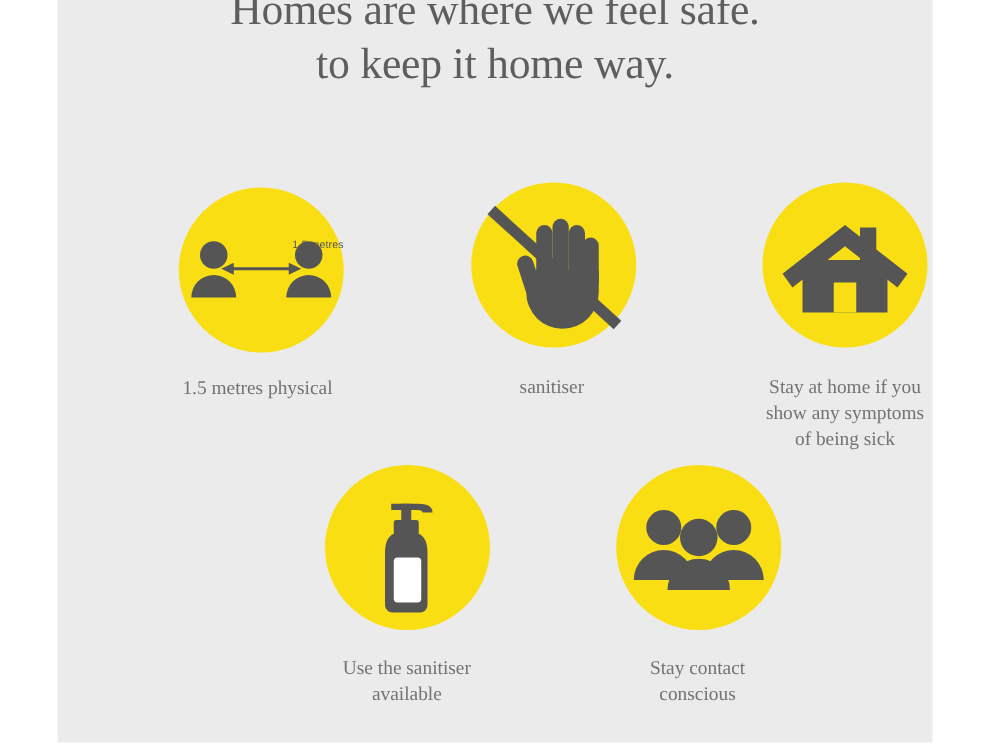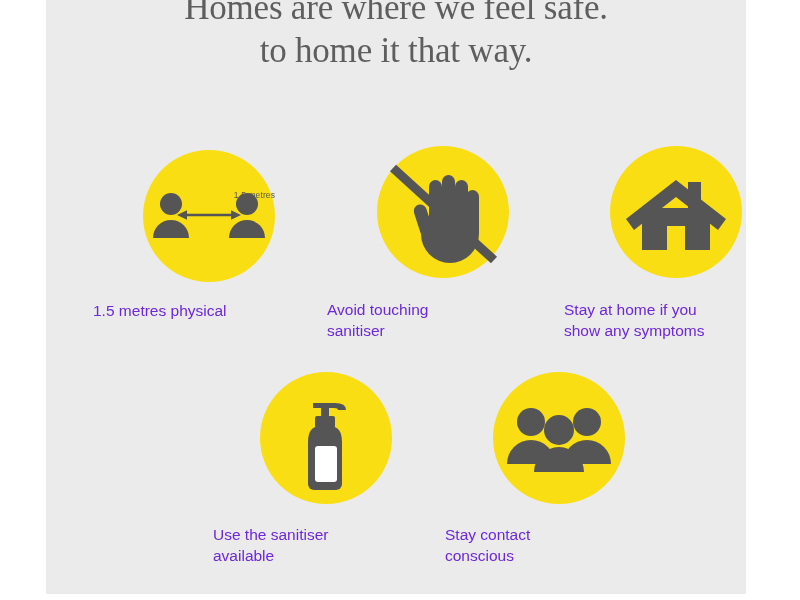"to home it that way." span.hline { text: home it that -> keep it home }
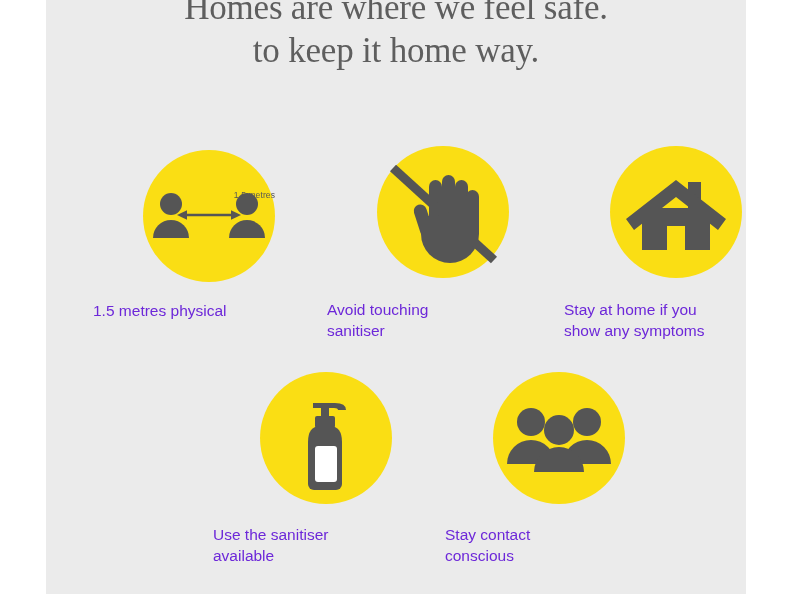"1.5 metres physical" .caption { color: #6d28d9 -> #737373; font-family: Liberation Sans, sans-serif -> Liberation Serif, serif; text-align: left -> center }
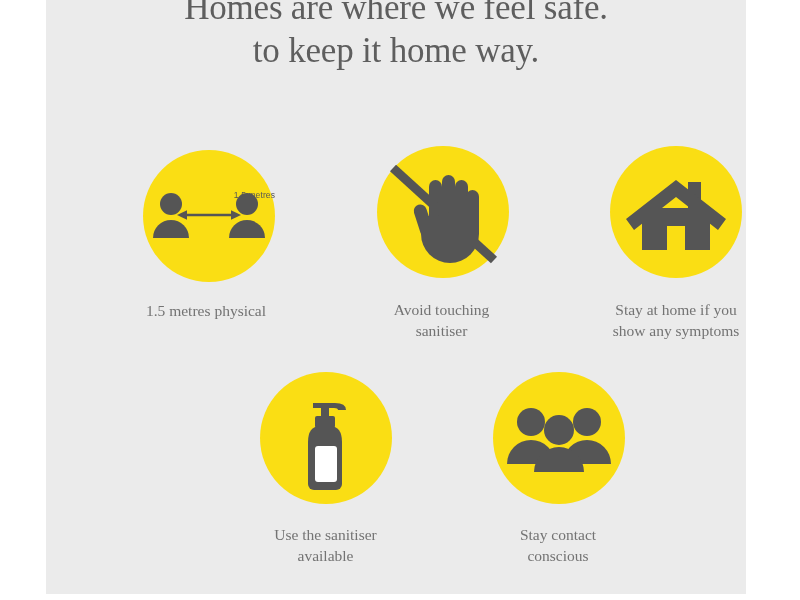"Avoid touching" span.cline { html: <span>Avoid touching</span> -> none }
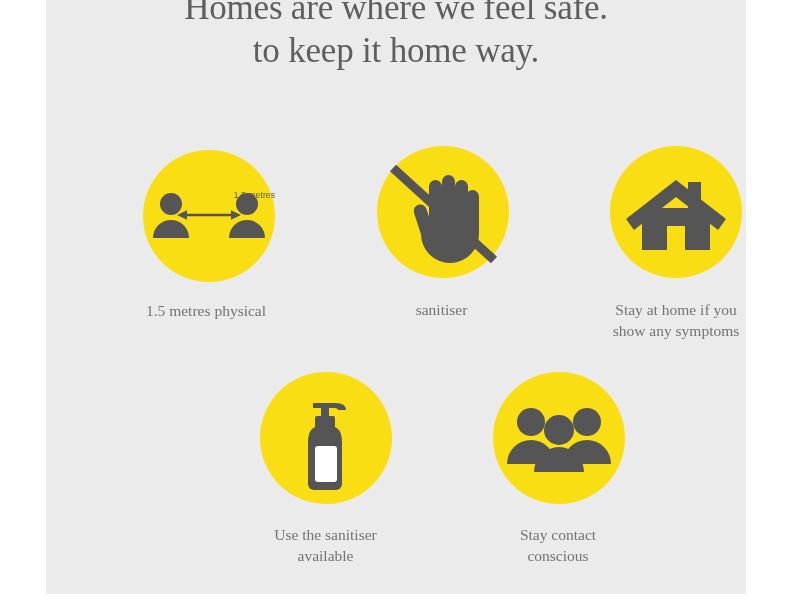"of being sick" span.cline { html: none -> <span>of being sick</span> }
